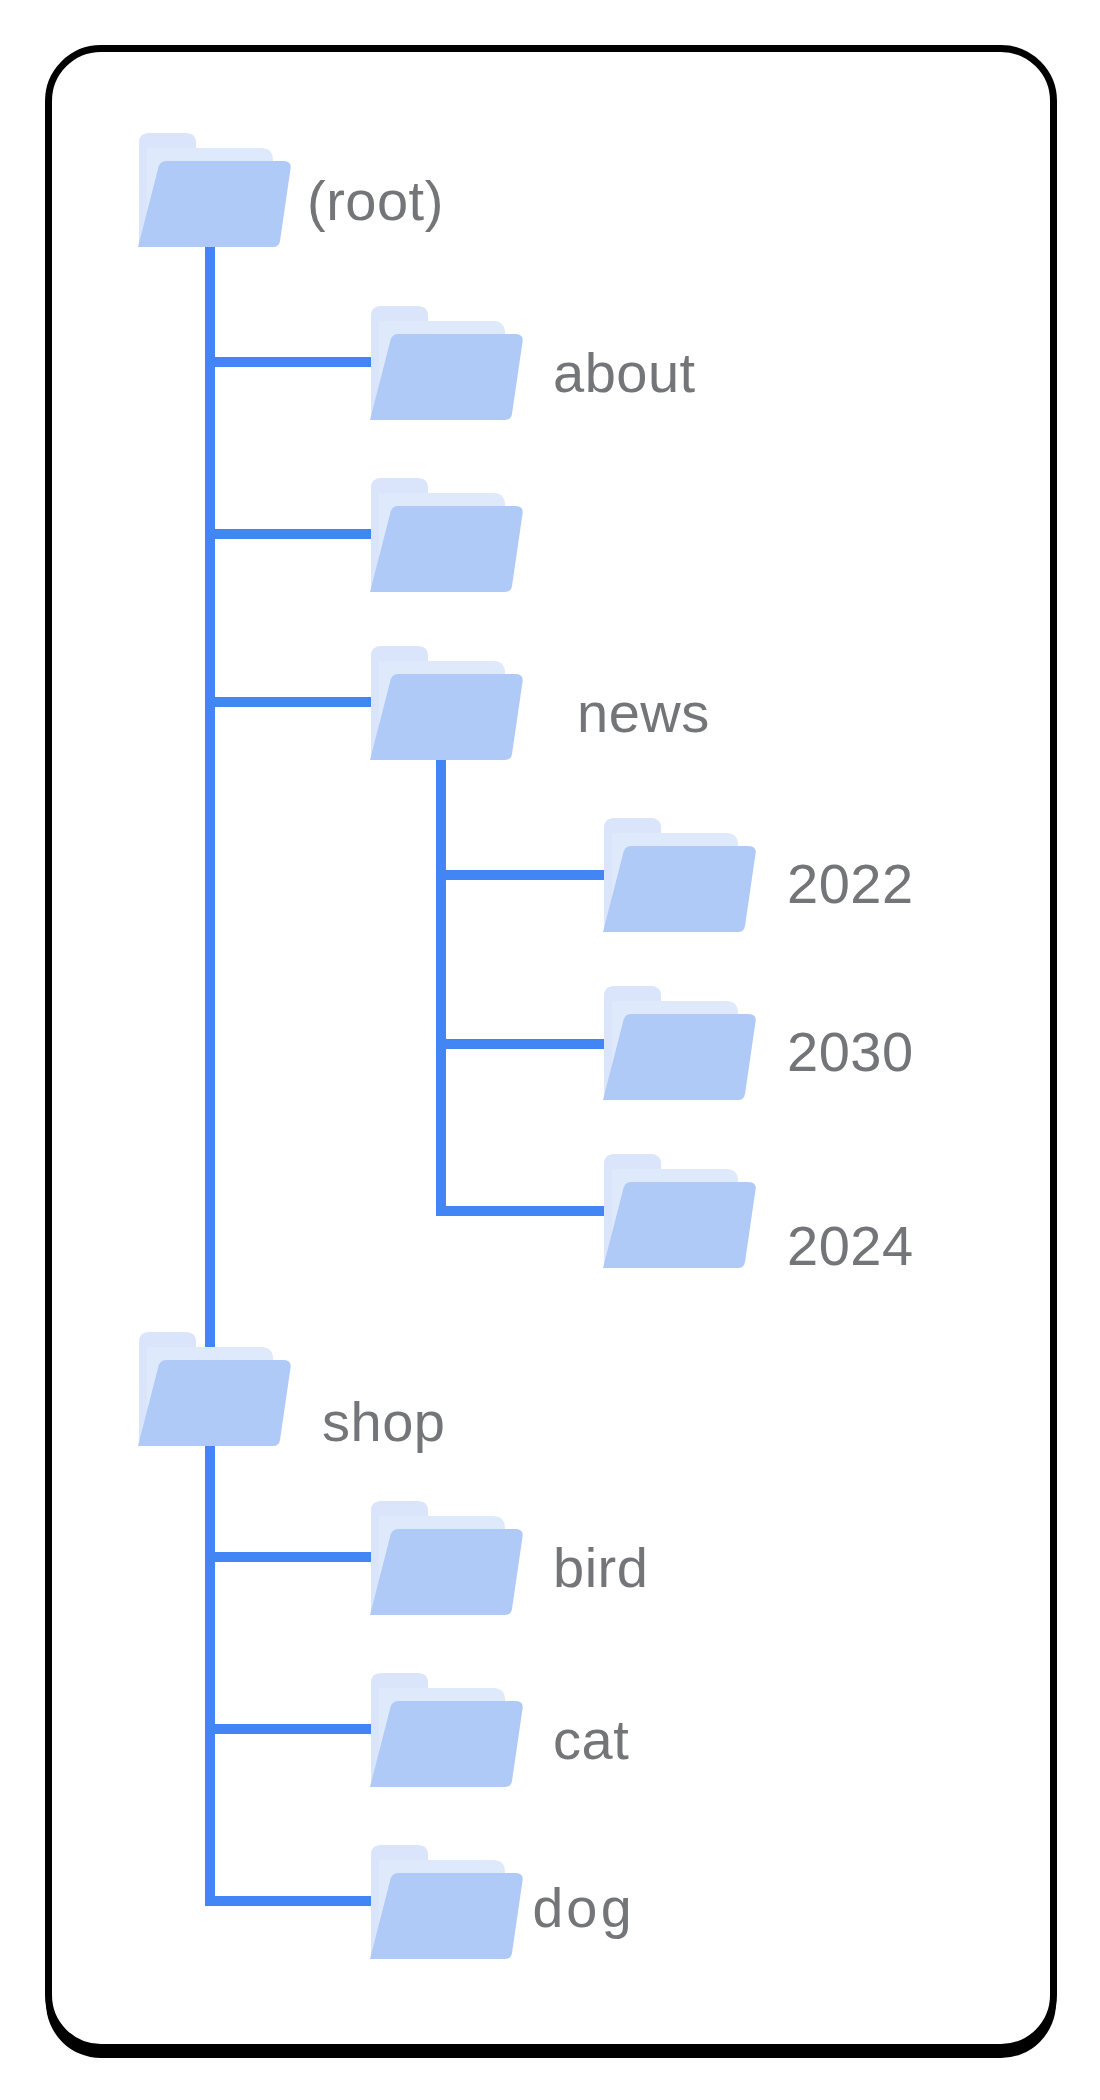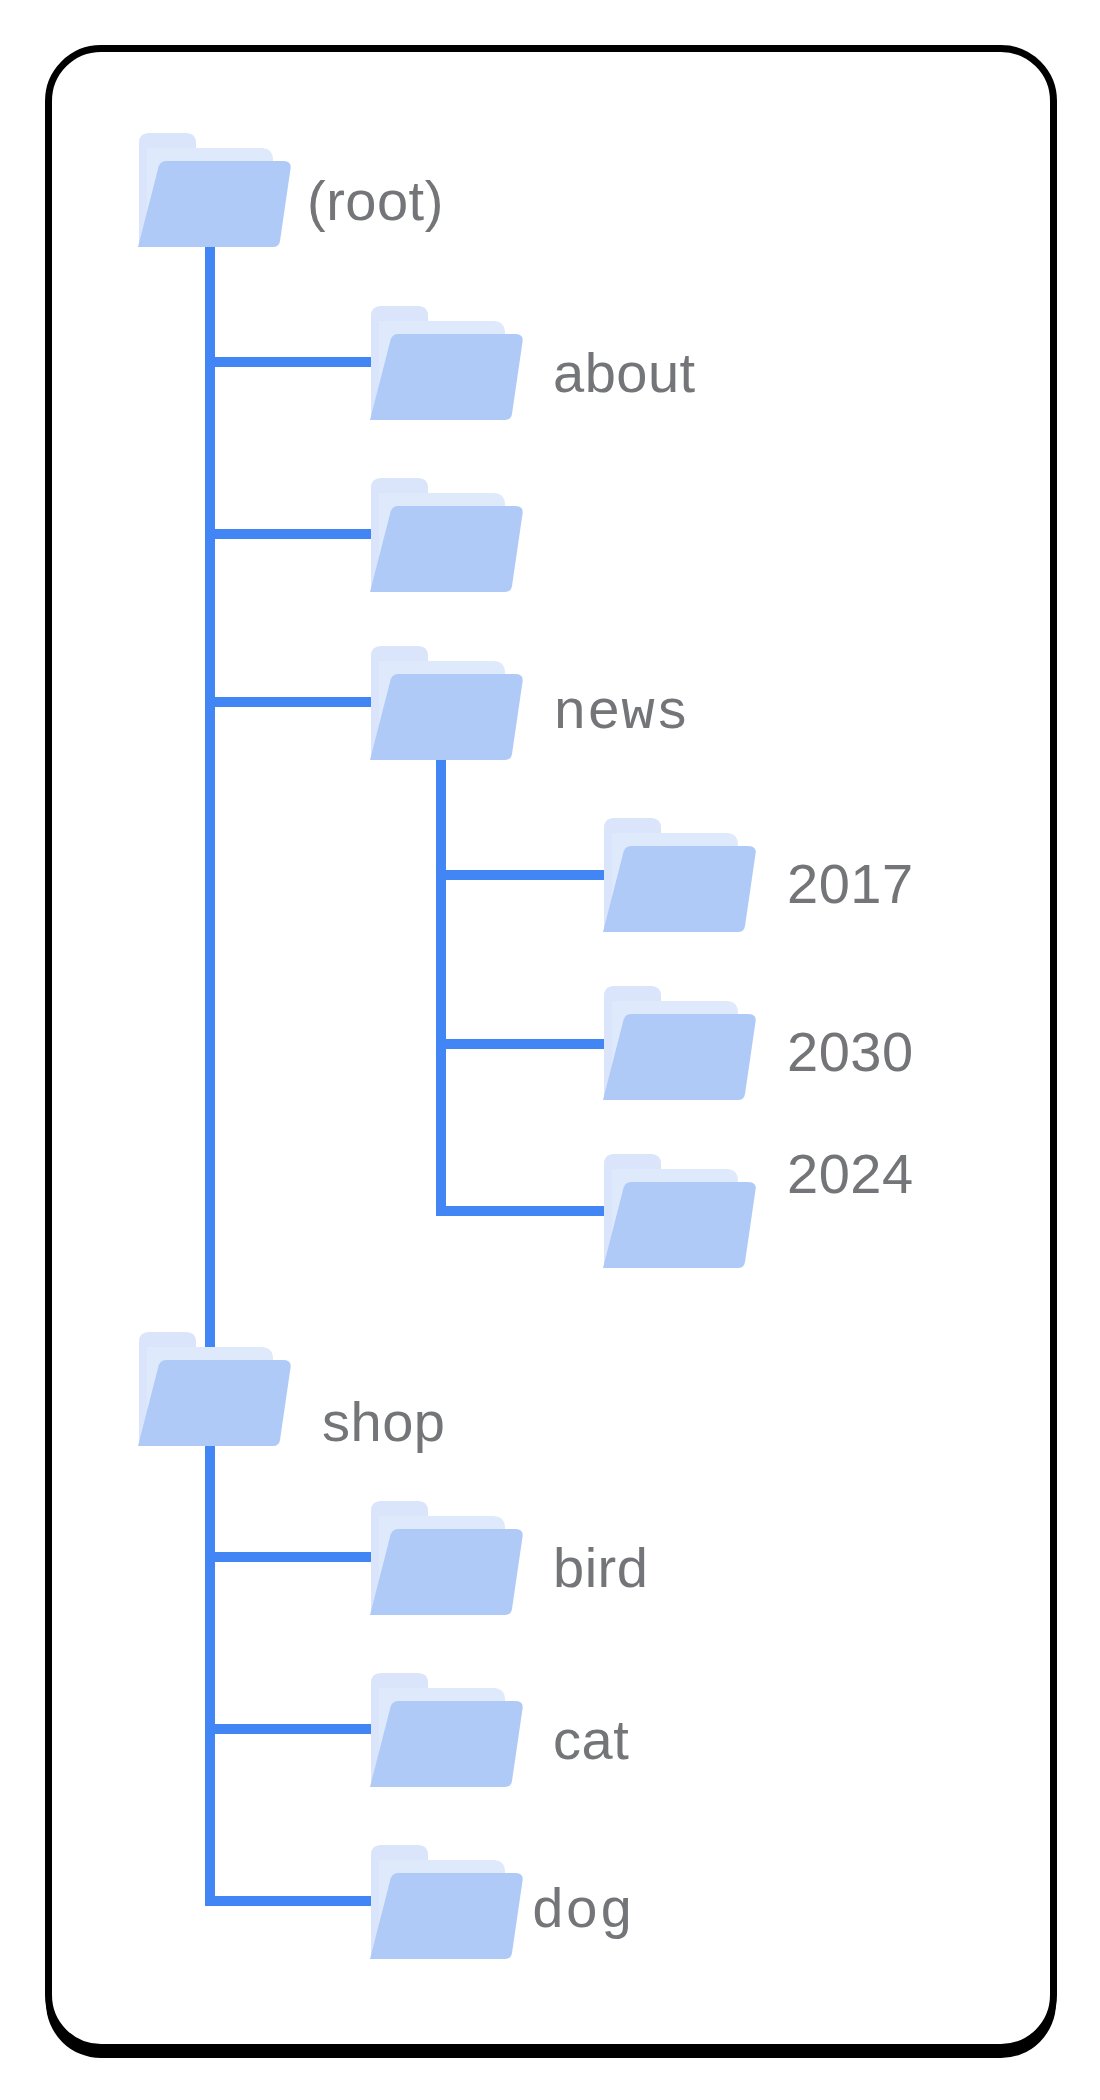"news" .t-news { font-family: Liberation Mono, monospace -> none; left: 553px -> 577px }
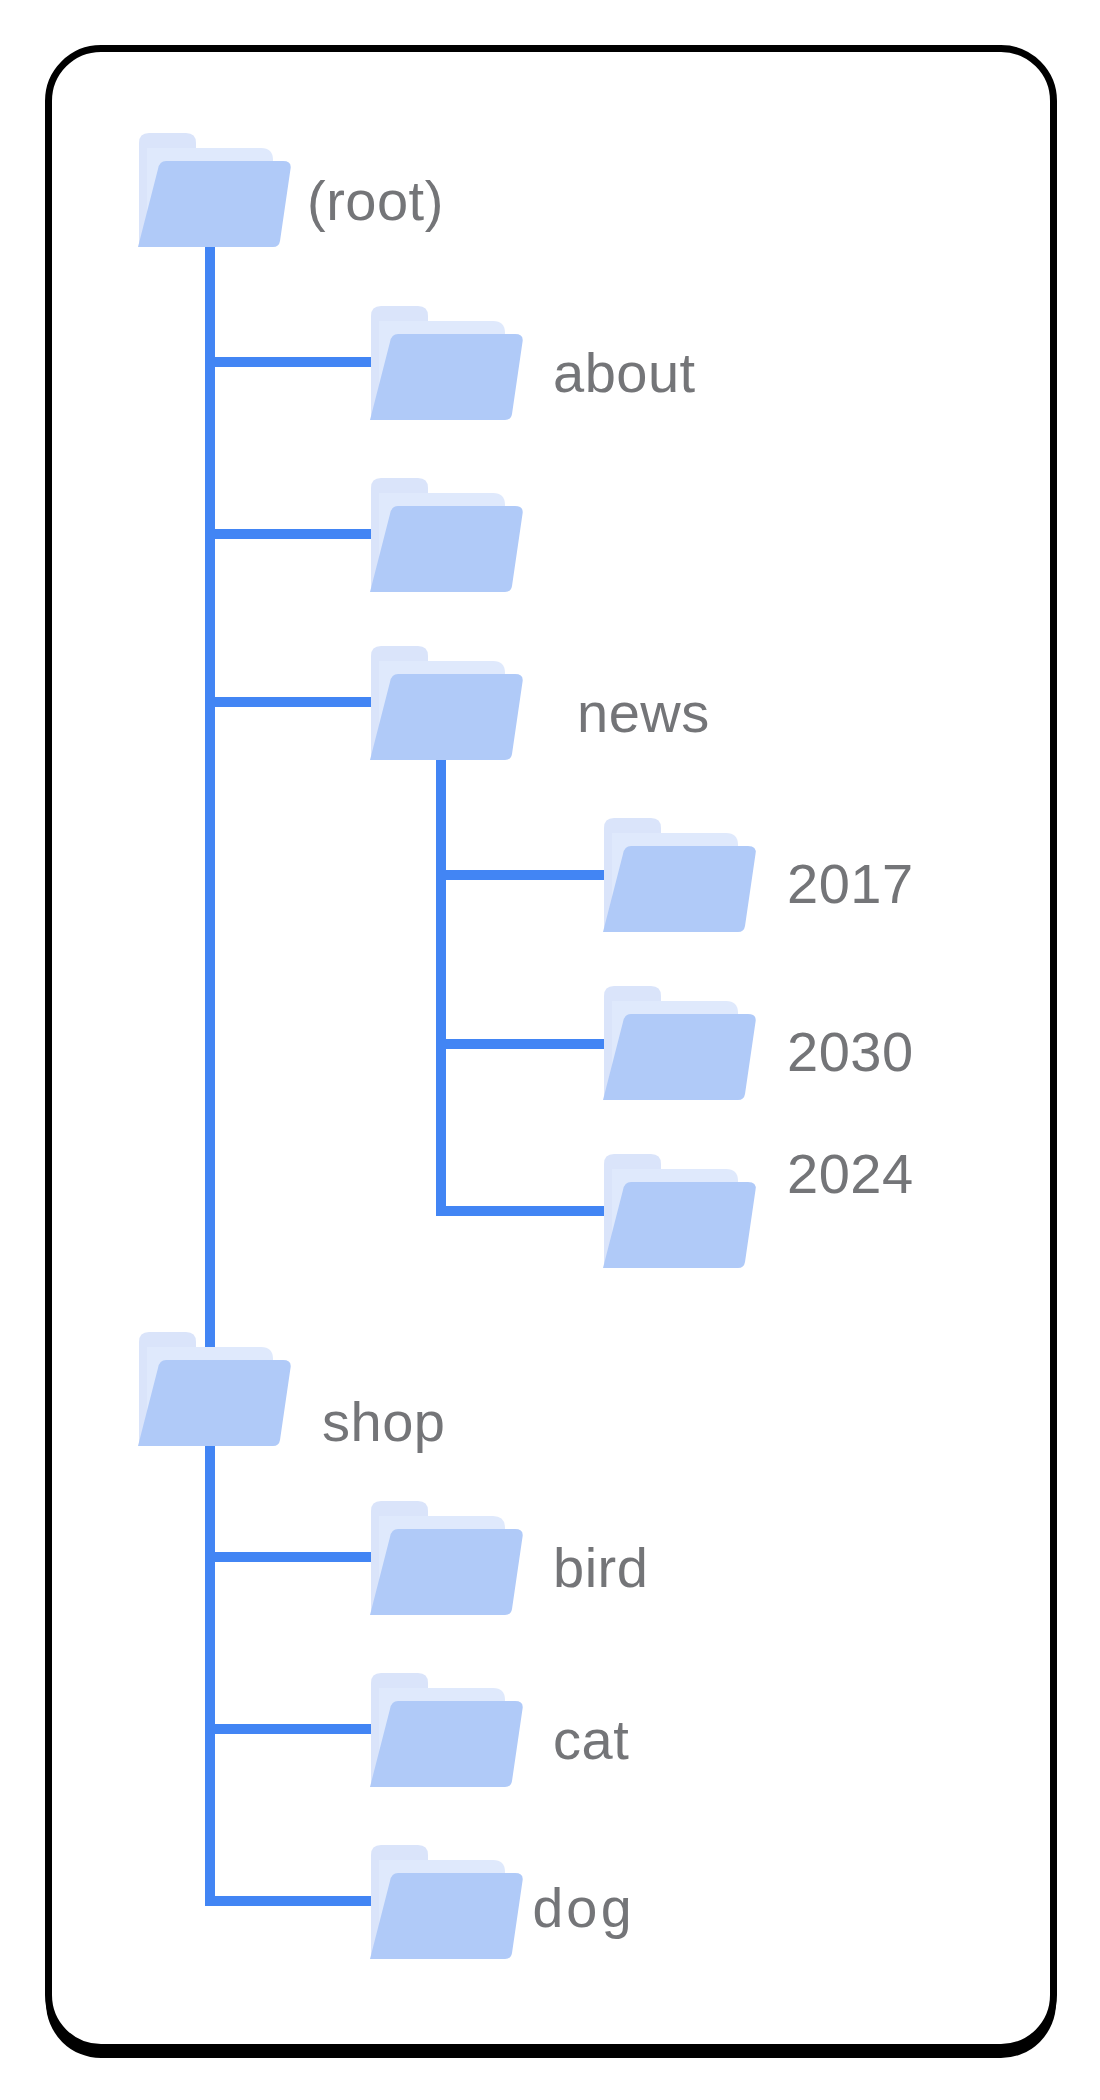"2017" div.lbl { text: 2017 -> 2022 }
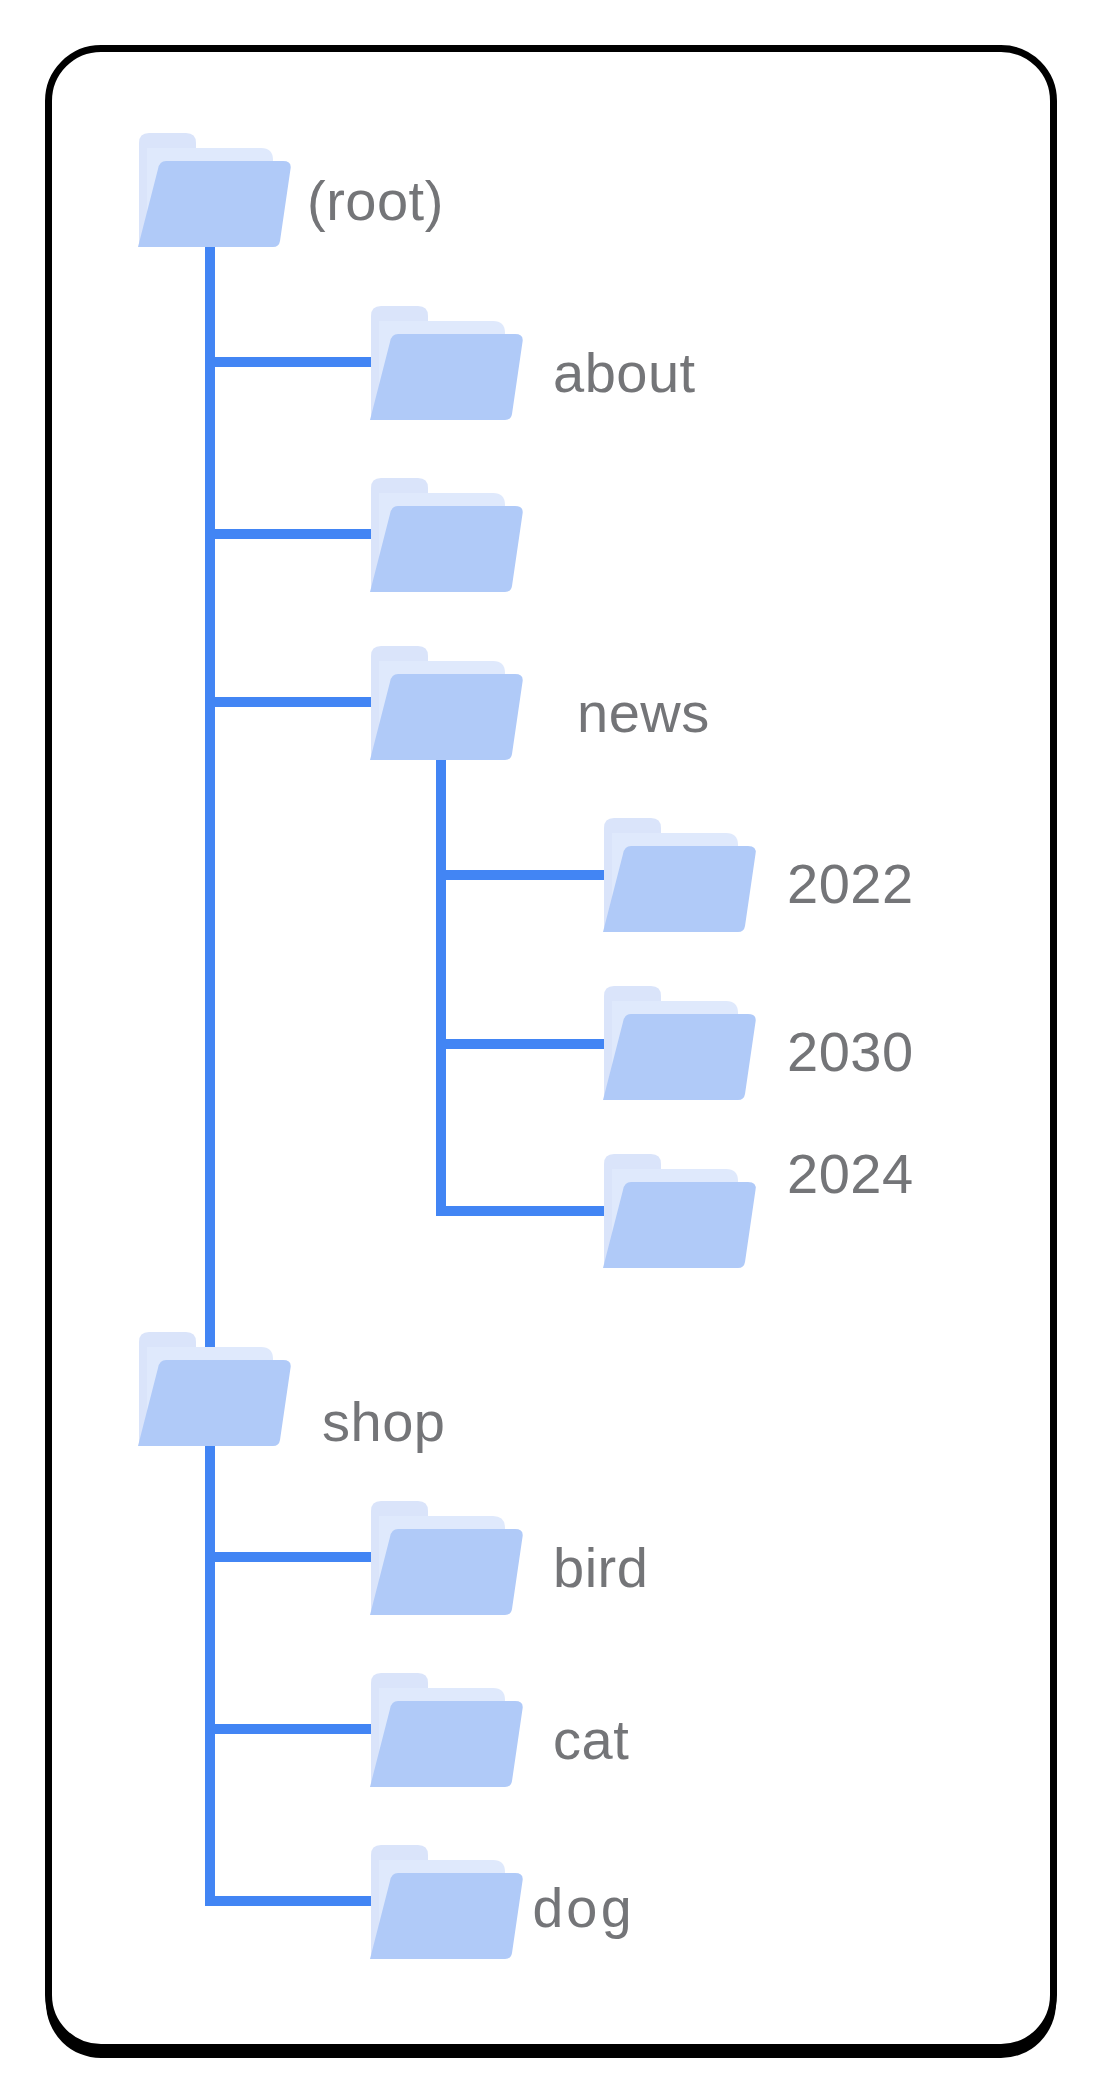"2024" .t-2024 { top: 1144px -> 1216px }
